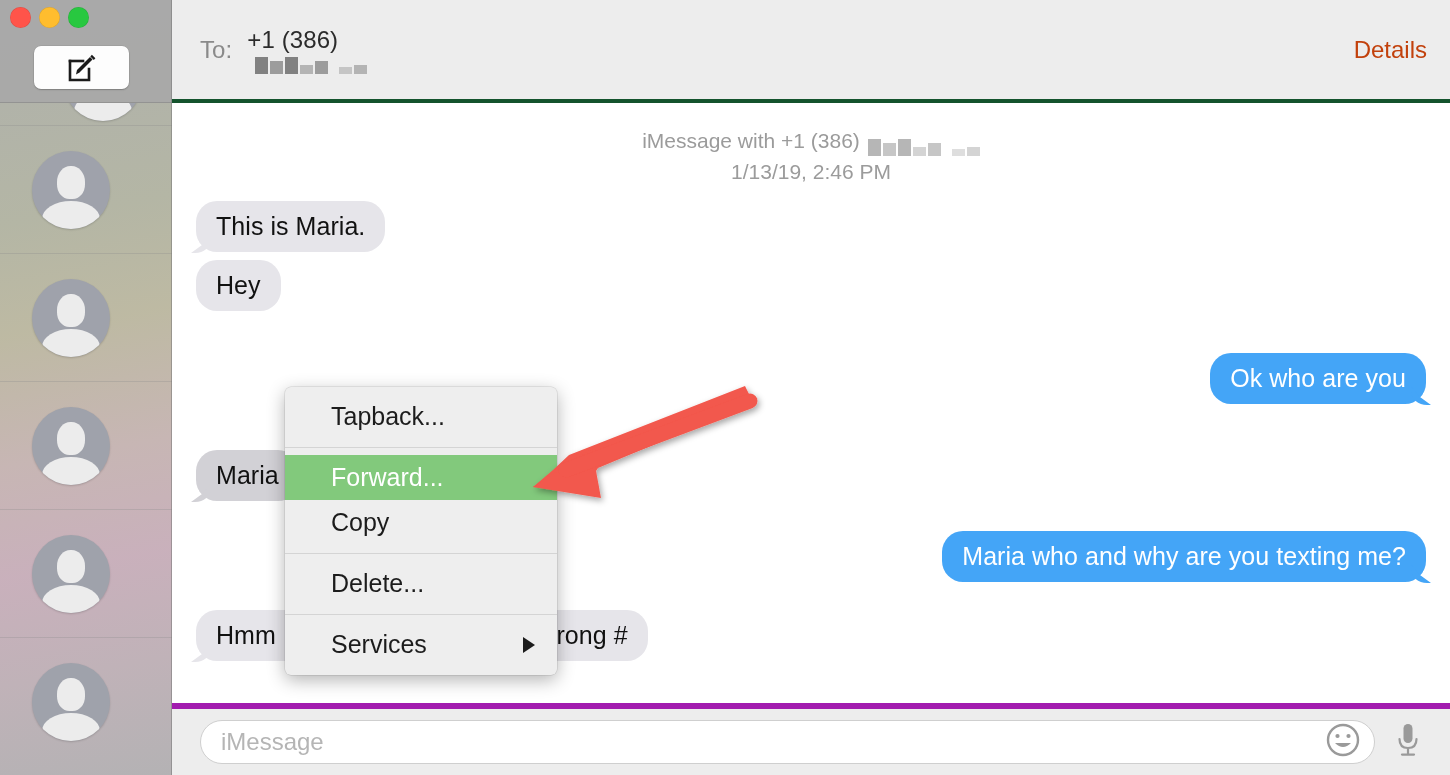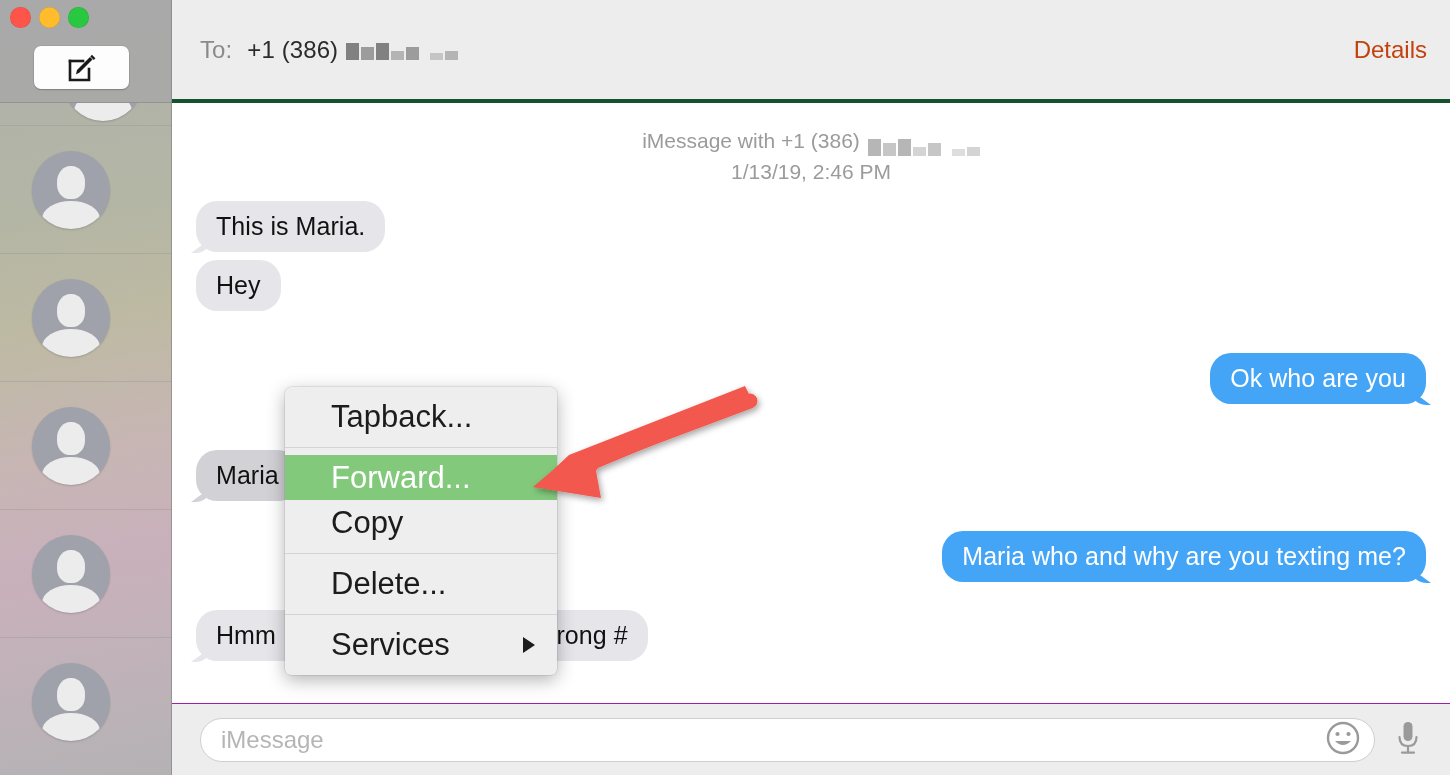"+1 (386)" .to-value { align-items: center -> flex-start; flex-direction: none -> column }
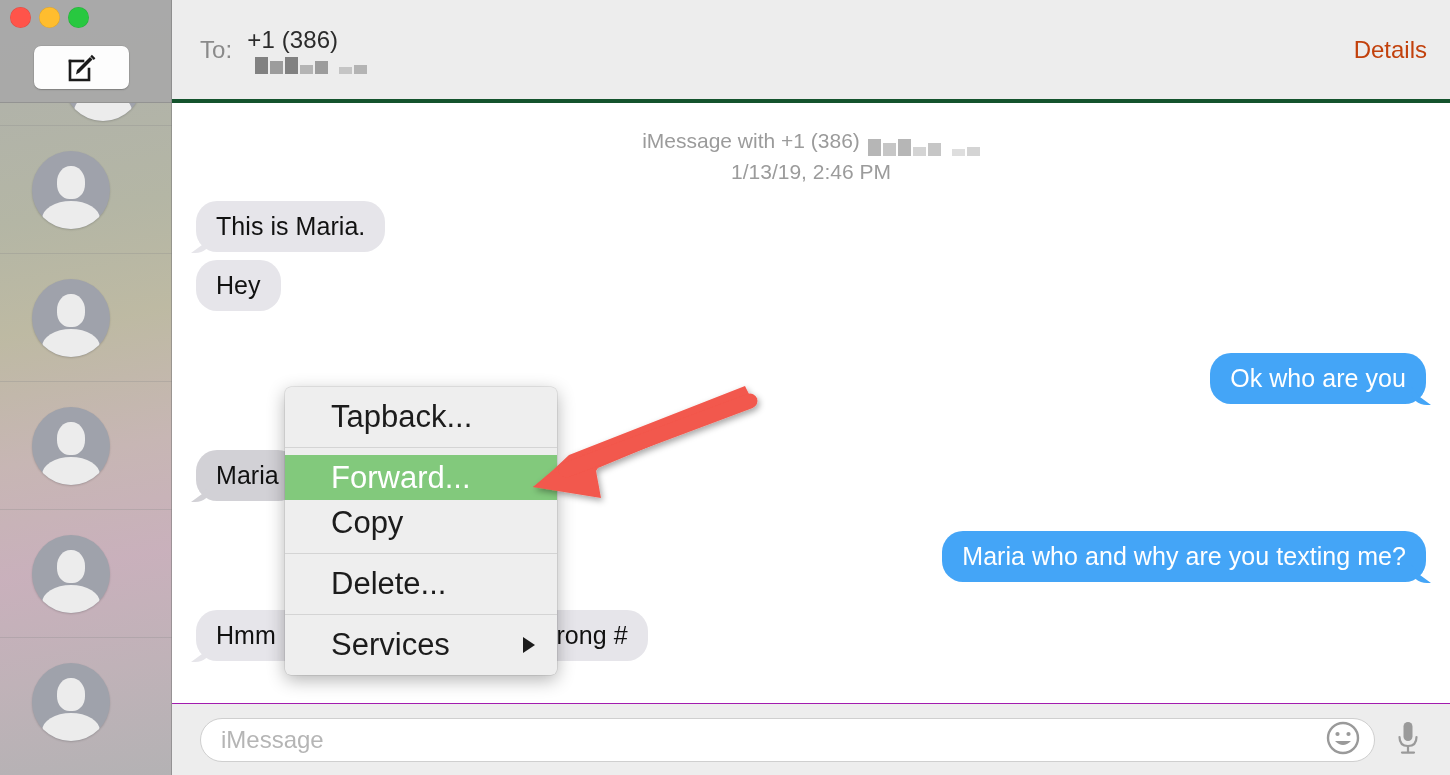"Tapback..." .menu-item { font-size: 31px -> 25px }
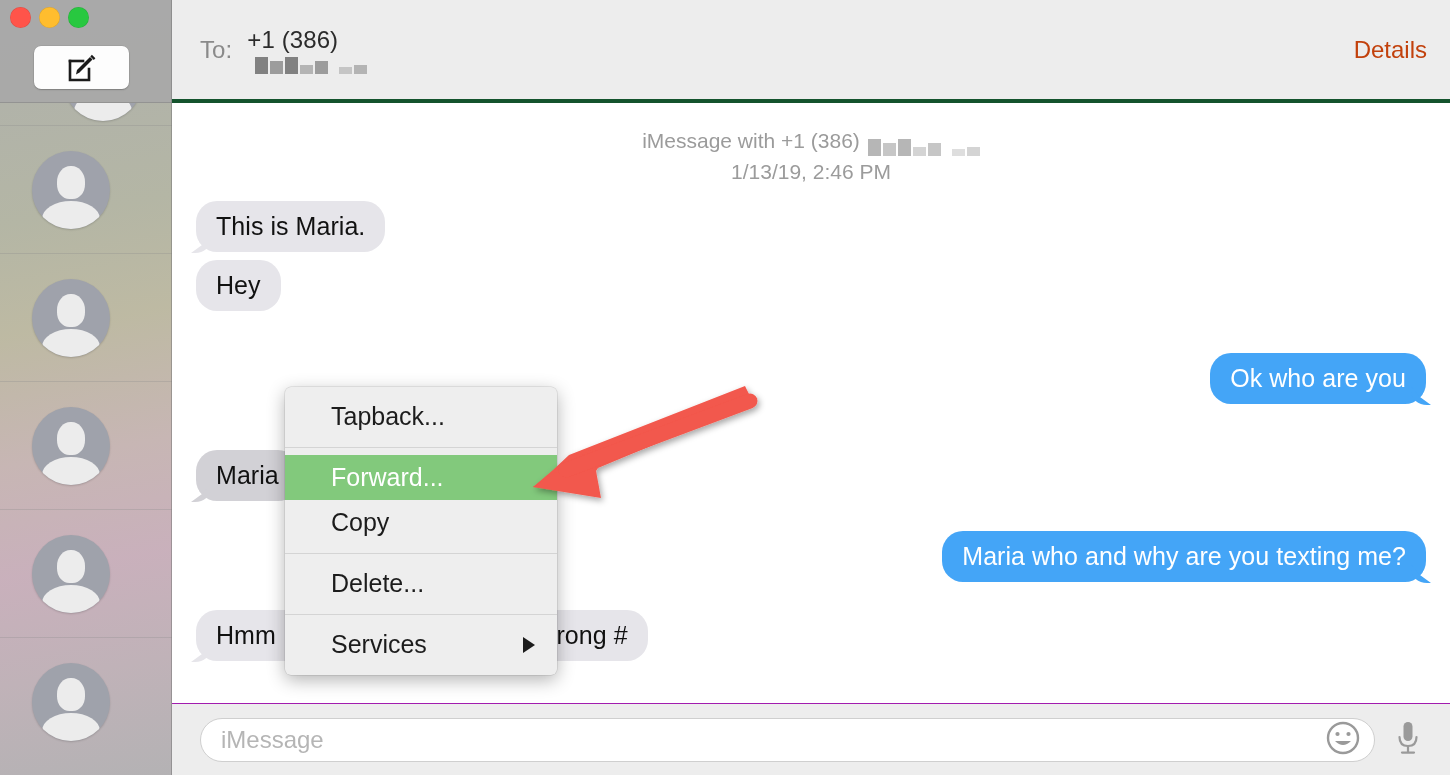"iMessage" .compose-bar { border-top: 1px solid #a21caf -> 6px solid #a21caf }
